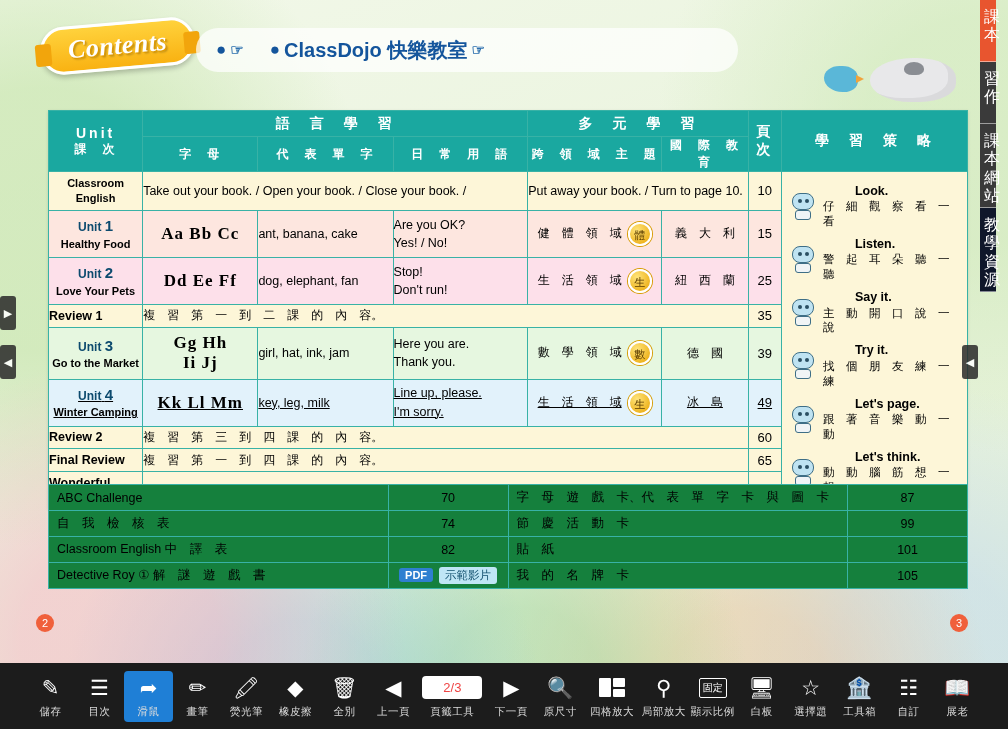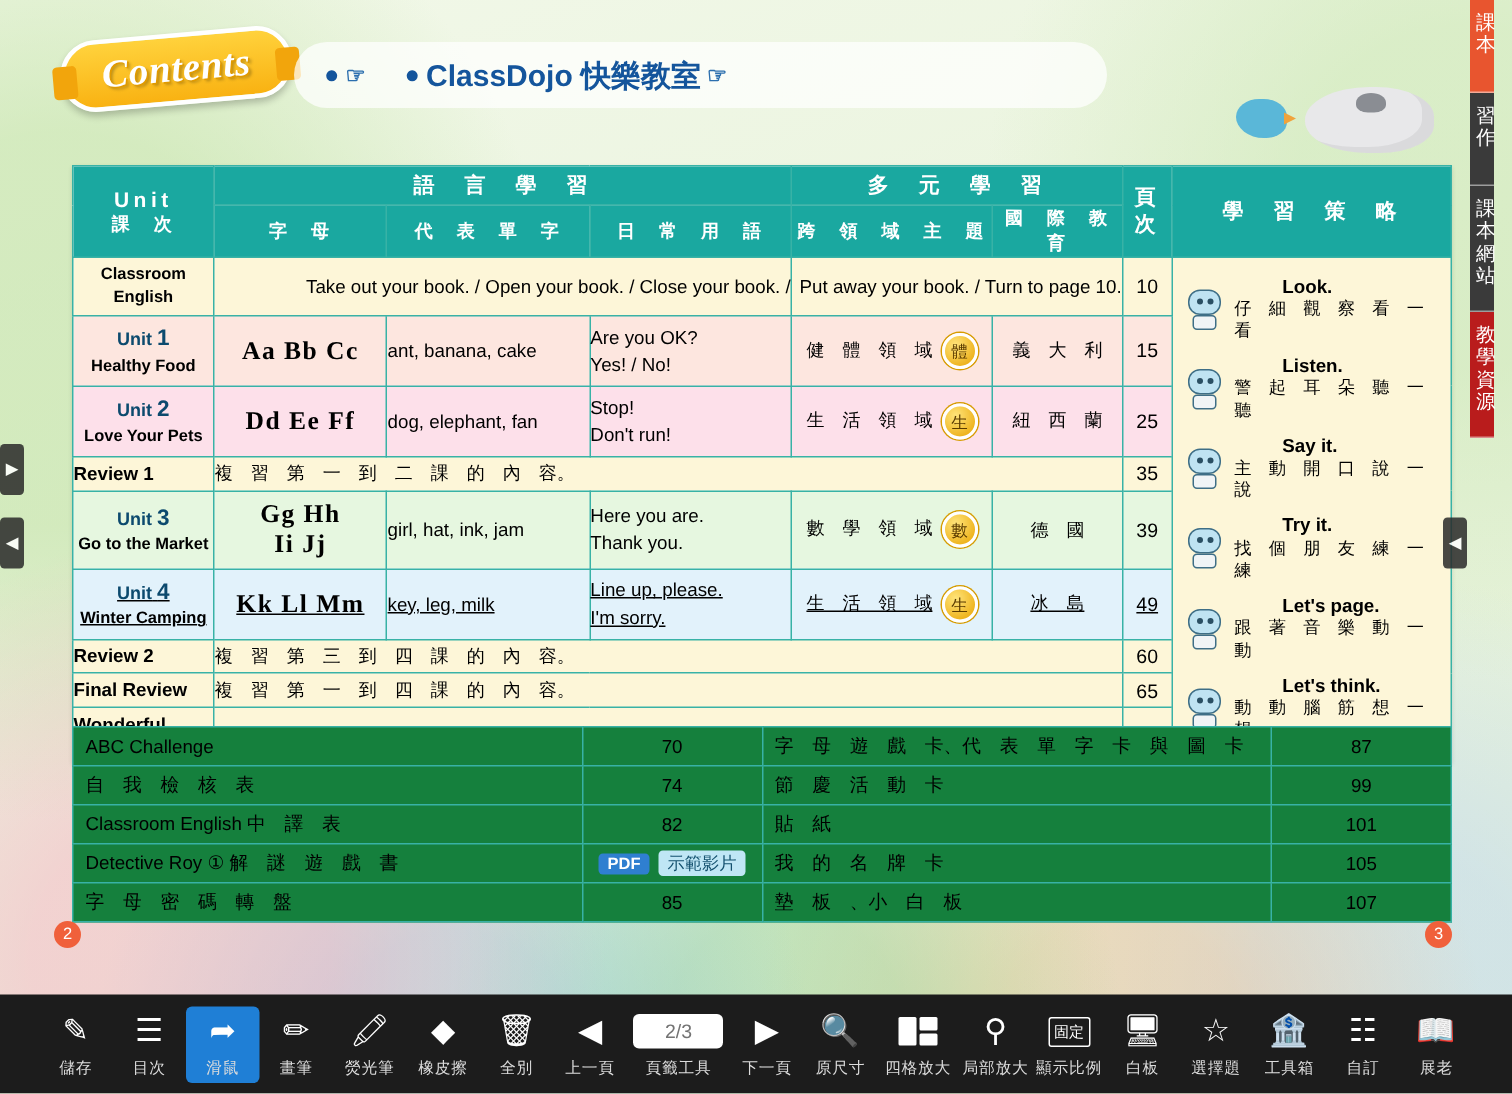"課本" .rtab { font-size: 13px -> 16px }
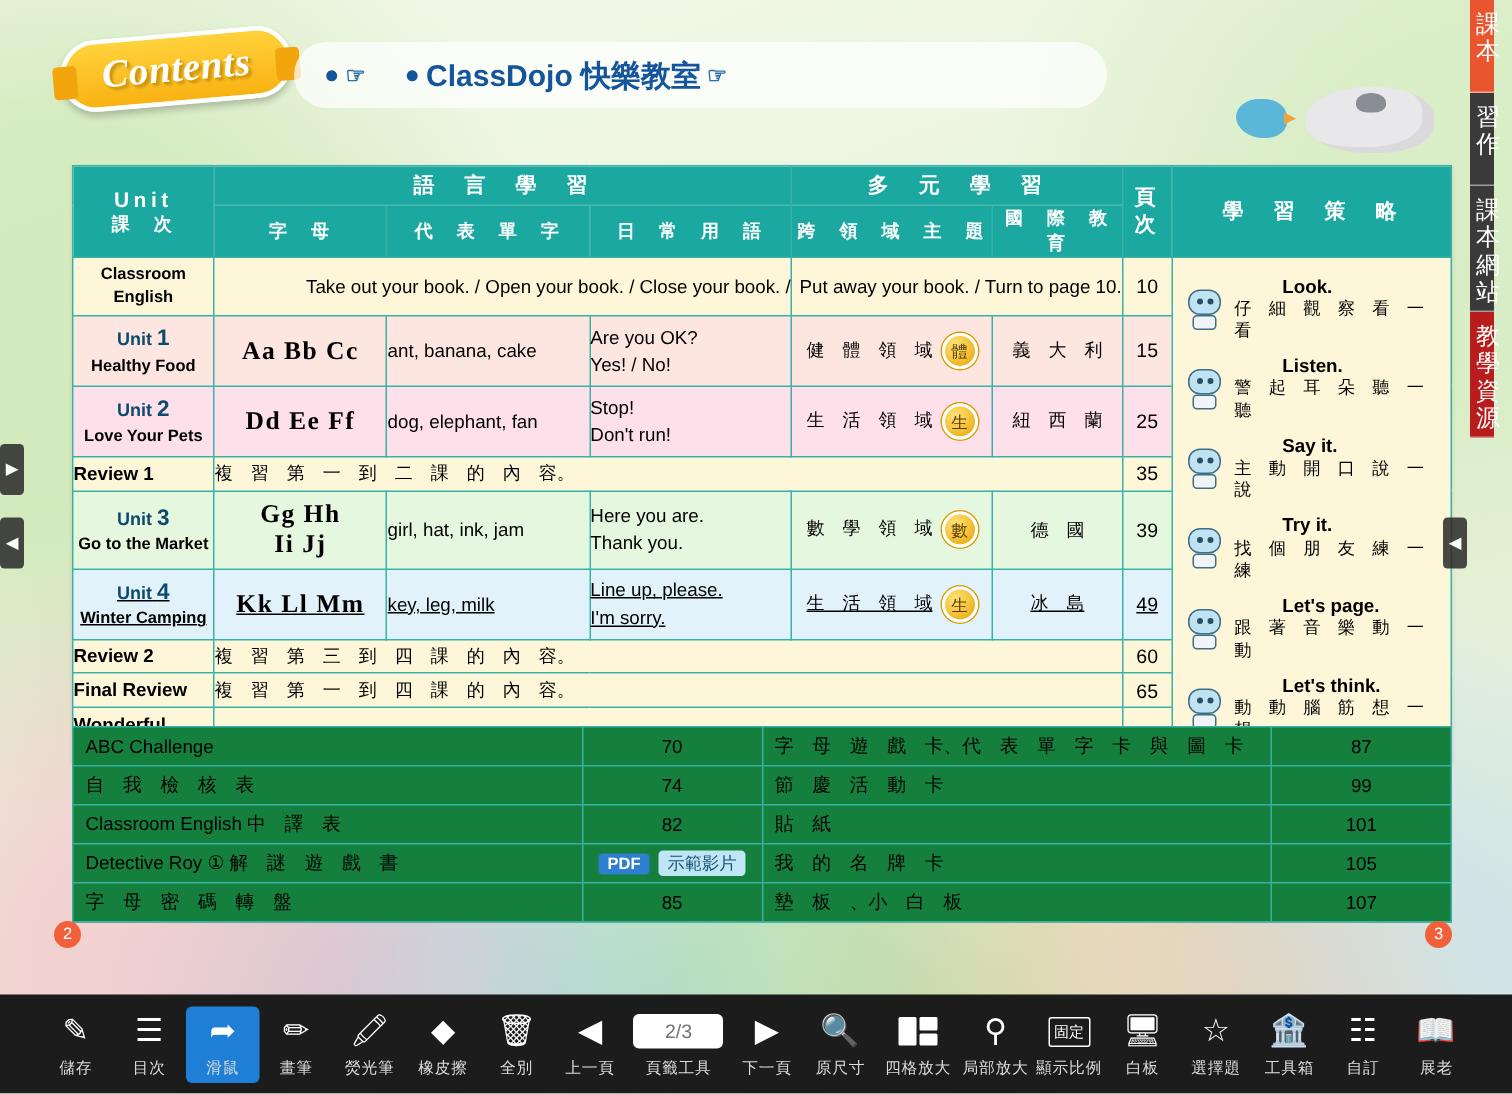"Take out your book. /" .c-center { text-align: right -> left }
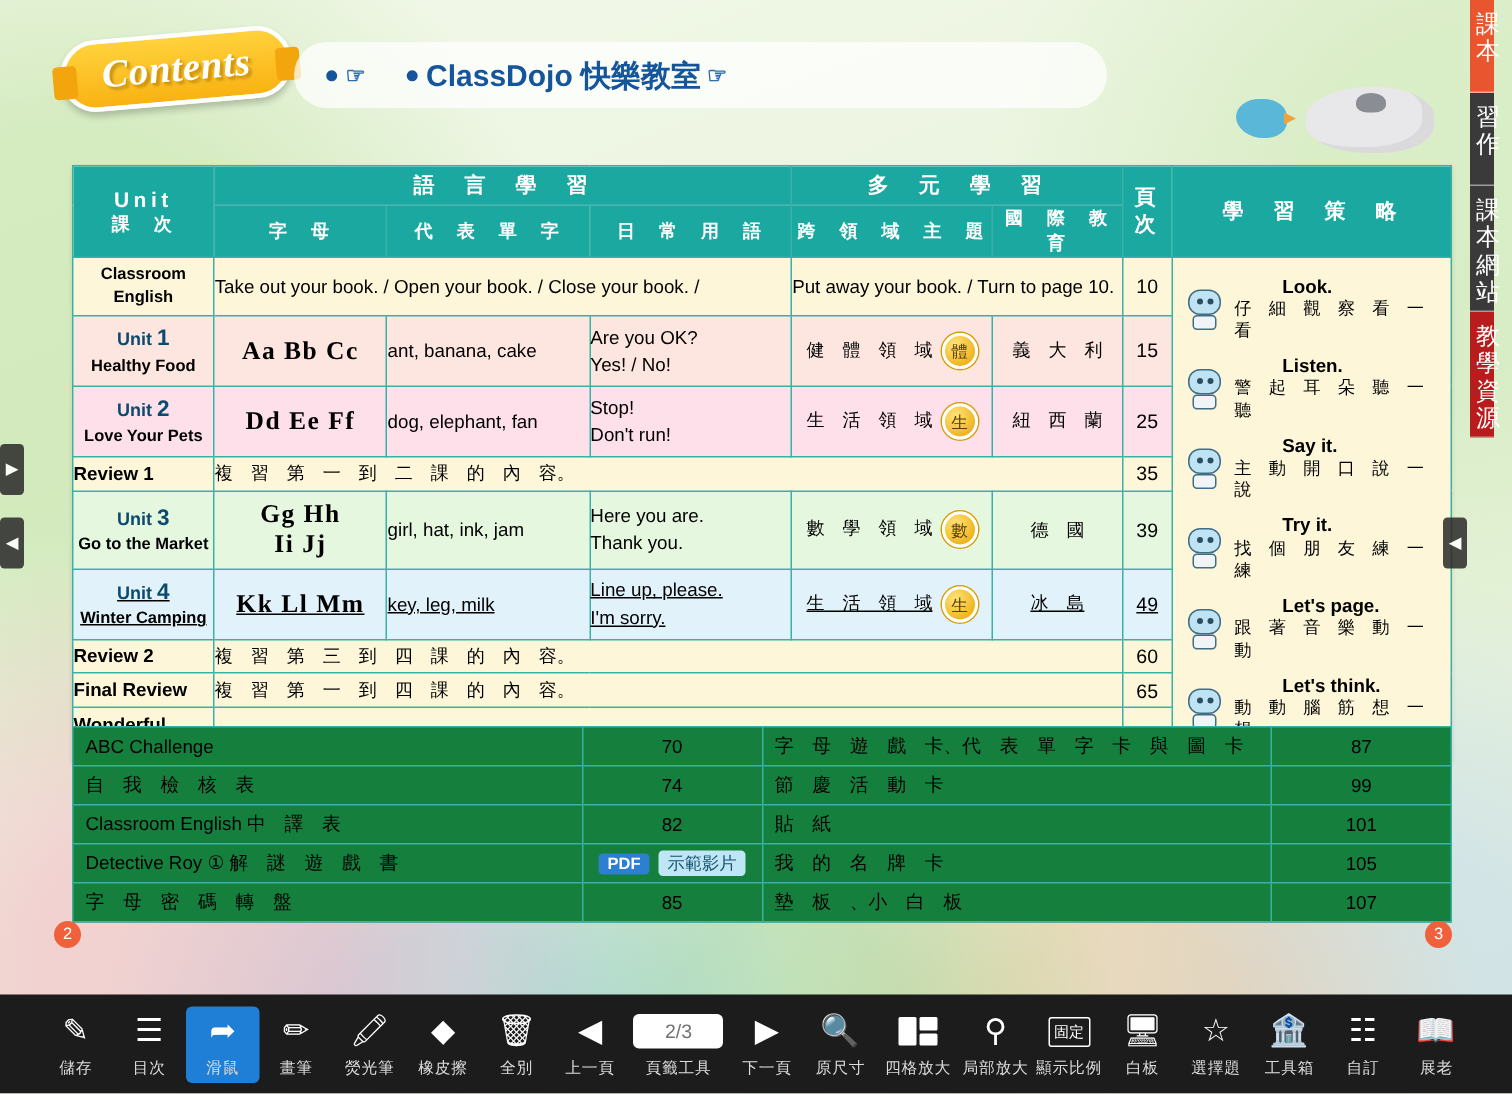"教學資源" div.rtab { background: #b91c1c -> #0f172a }
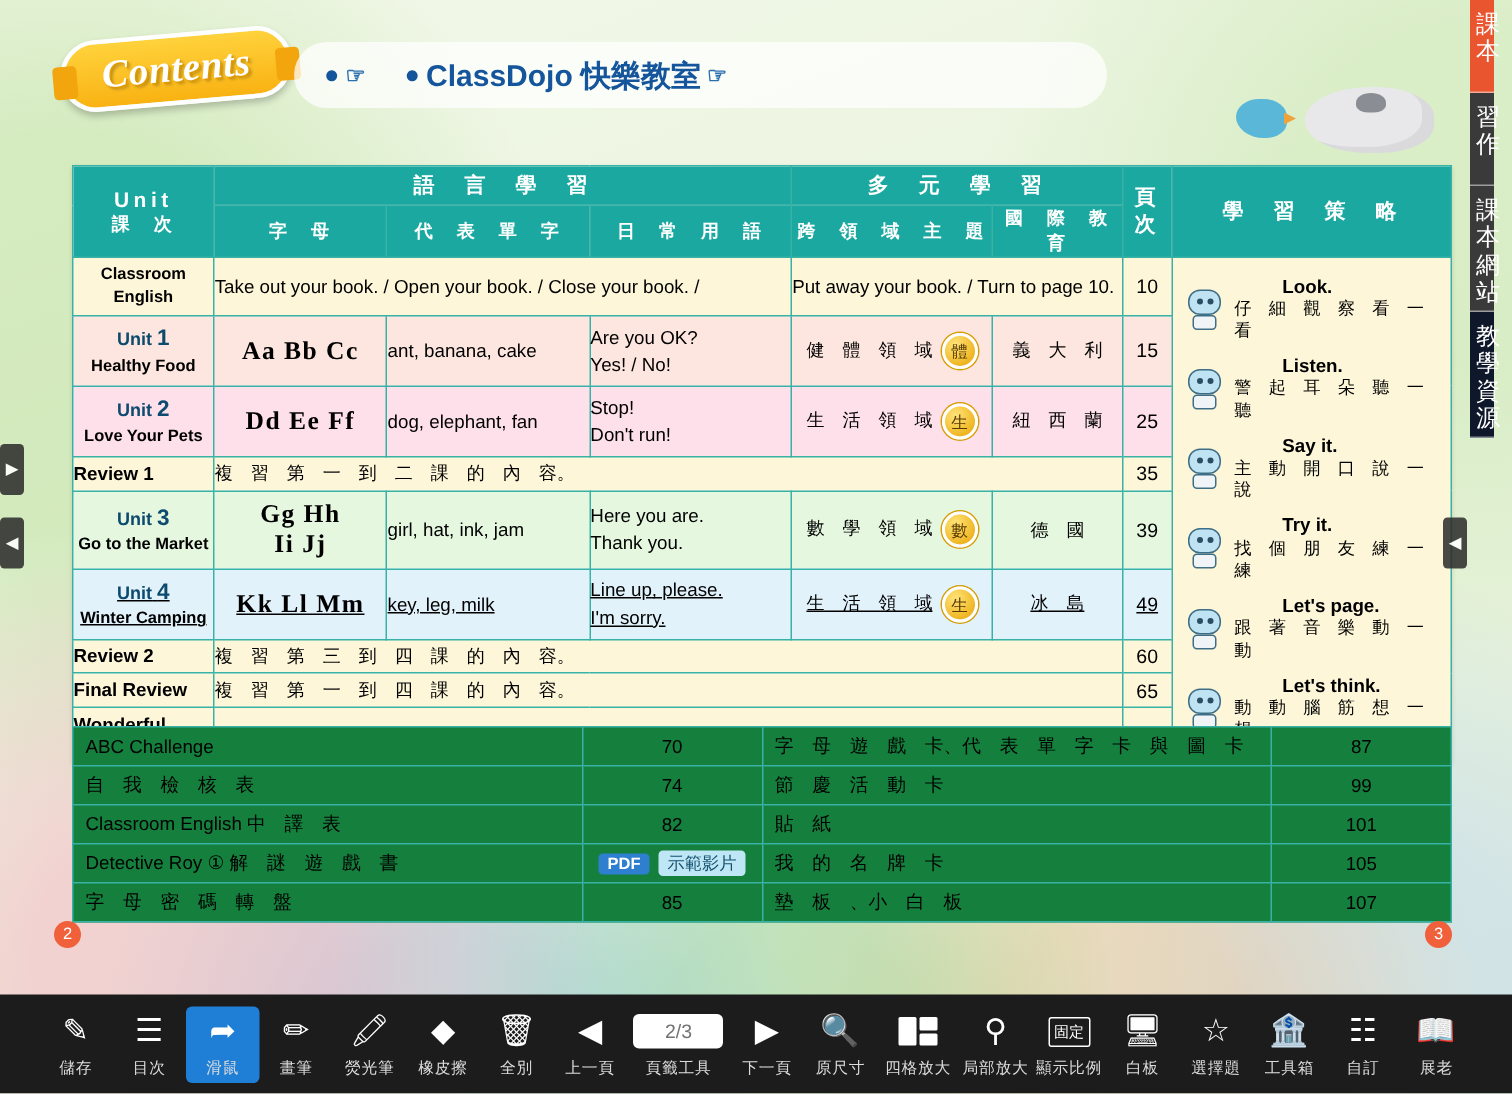"字 母 密 碼 轉" tr { html: <tr> <td>字 母 密 碼 轉 盤</td> <td>85</td> <td>墊 板 、小 白 板</td> <td>107</td> </tr> -> none }
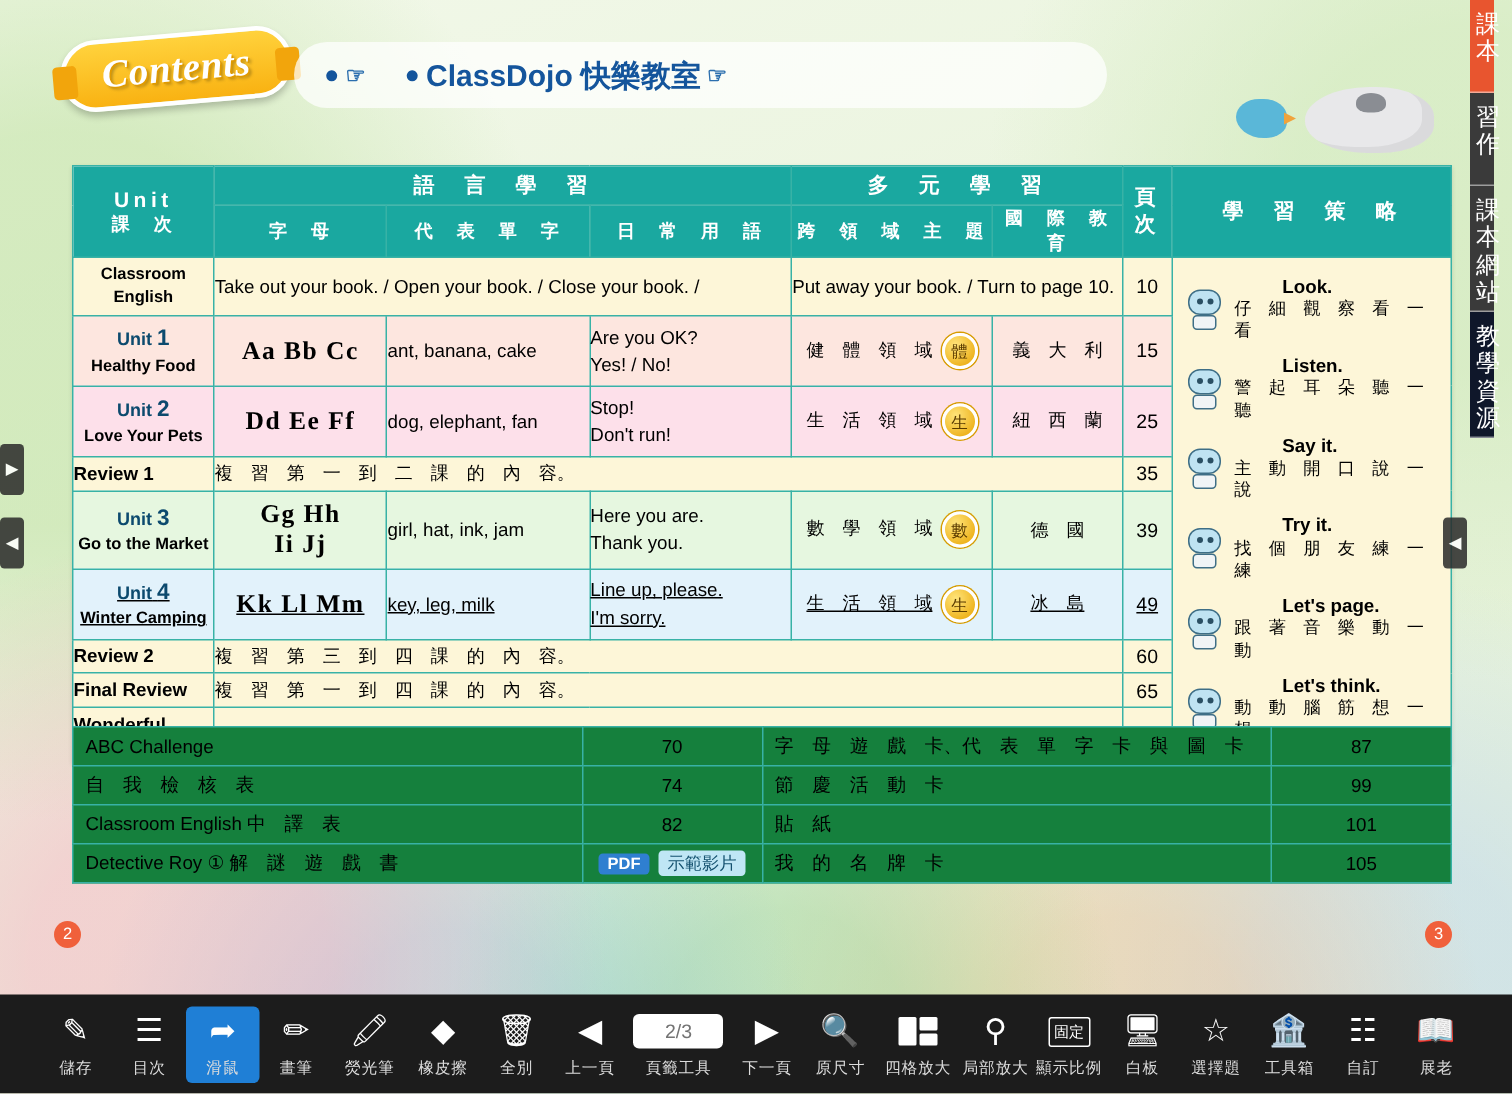"2/3" #page-indicator { color: #737373 -> #ef4444 }
